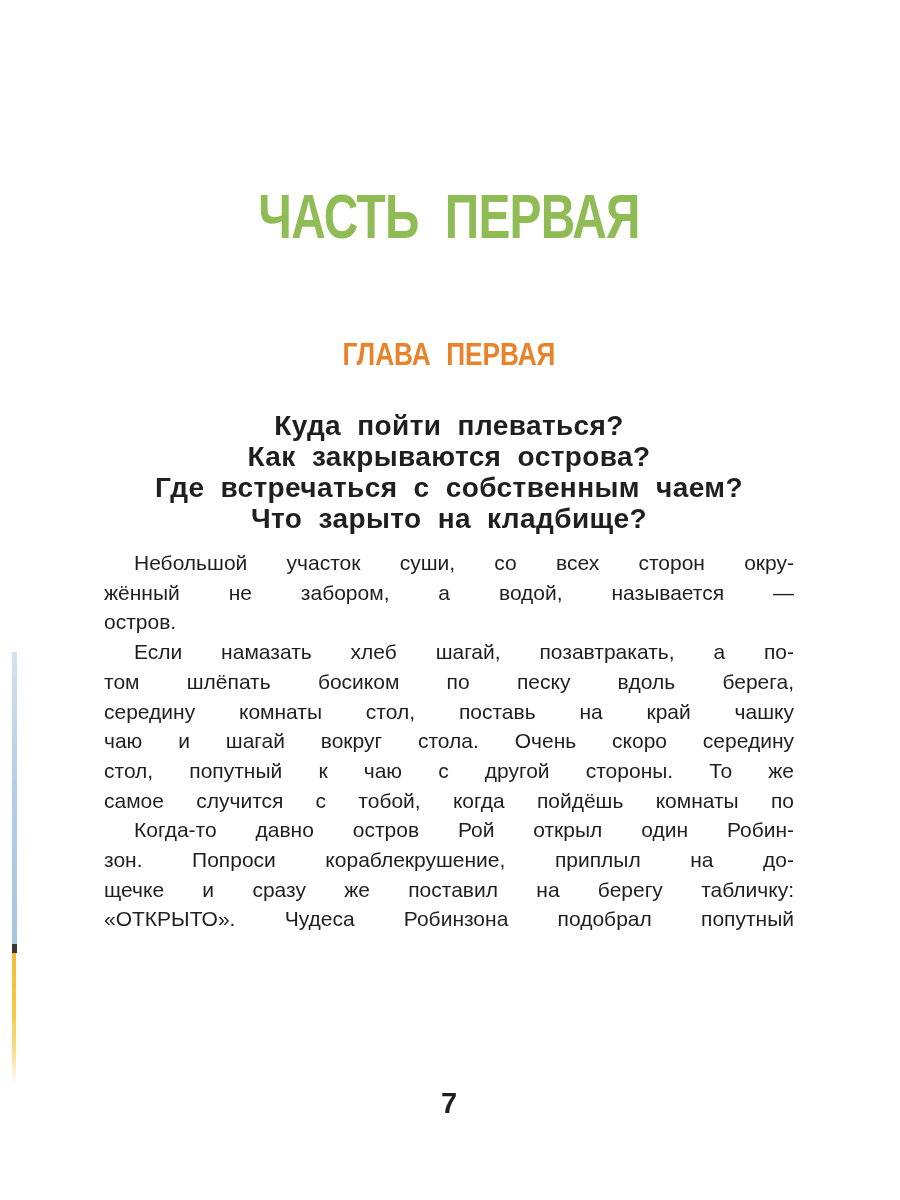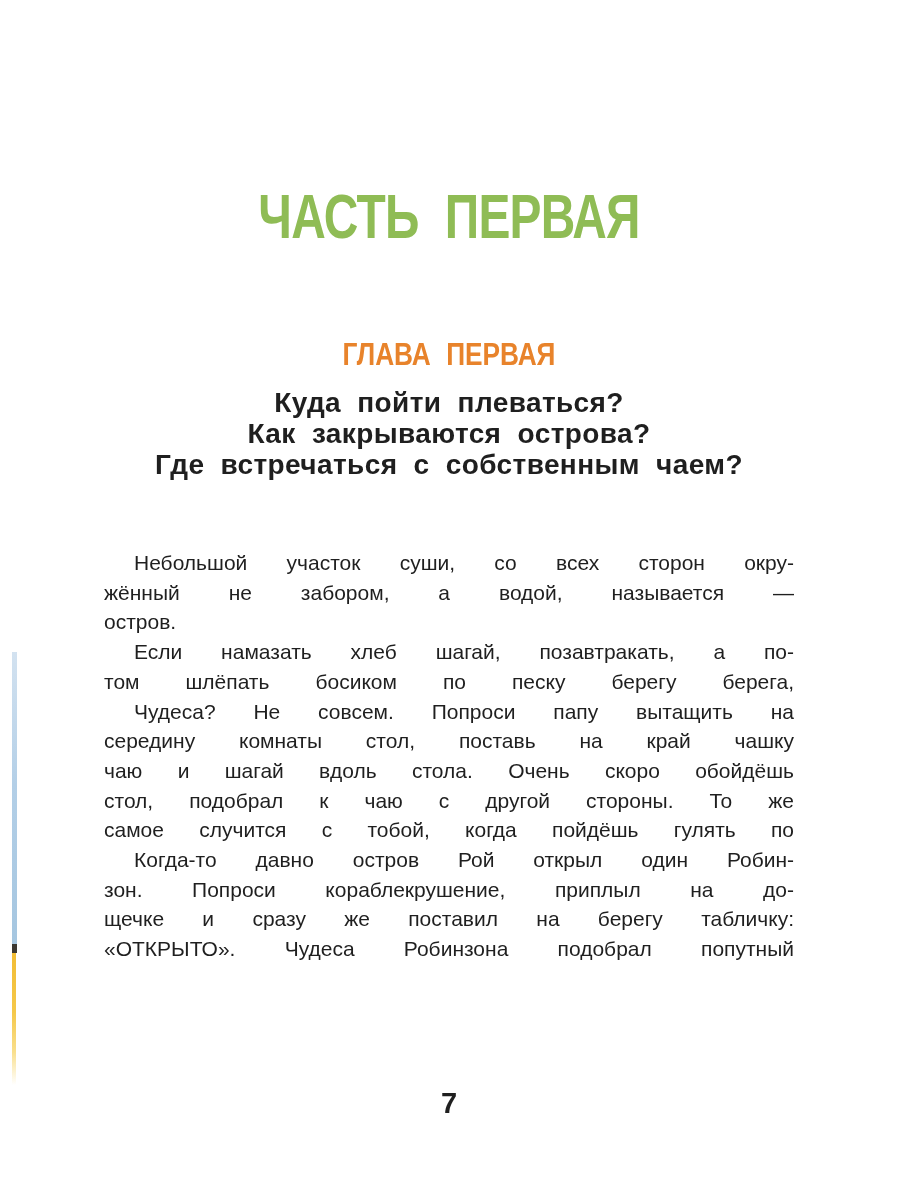"Куда пойти плеваться?" .subtitle { top: 387px -> 410px }
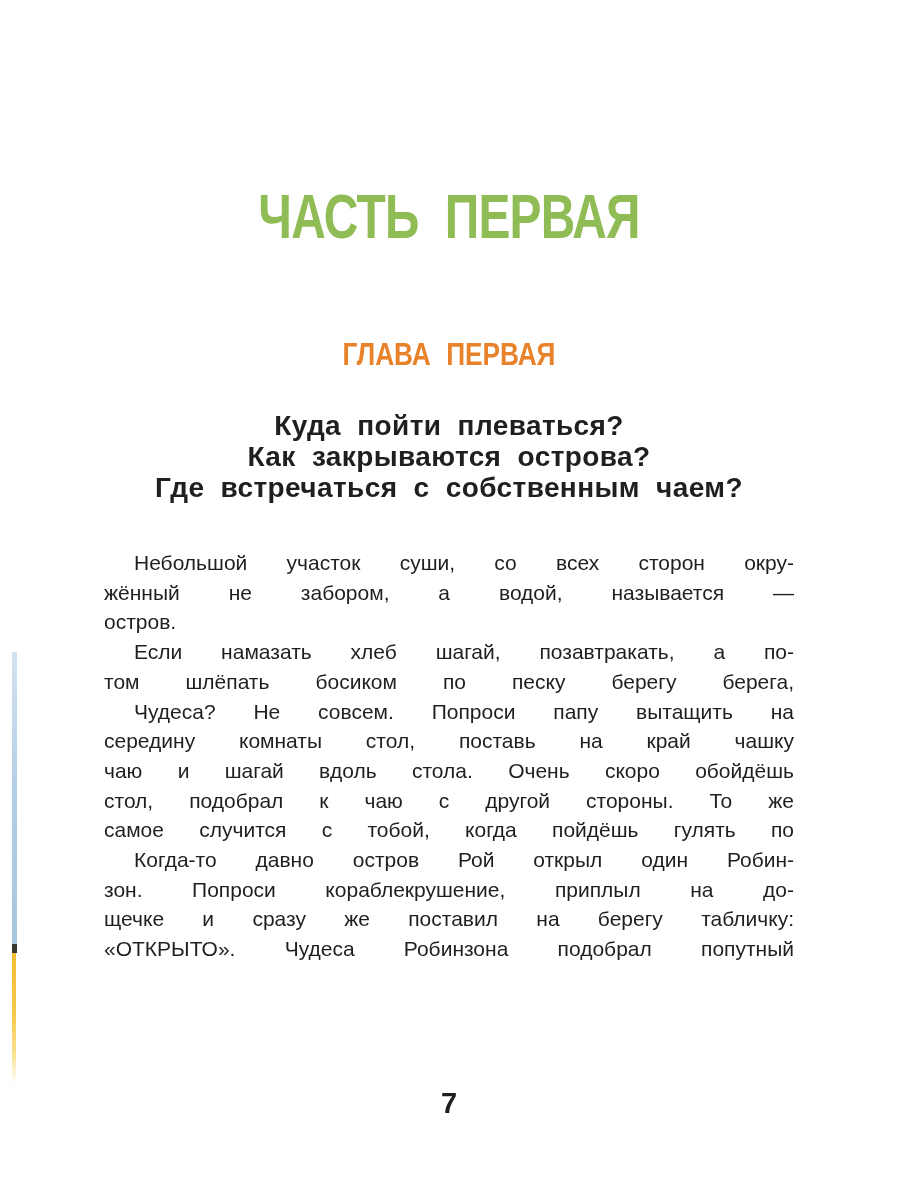"Что зарыто на кладбище?" div.subtitle-line { html: none -> <div>Что зарыто на кладбище?</div> }
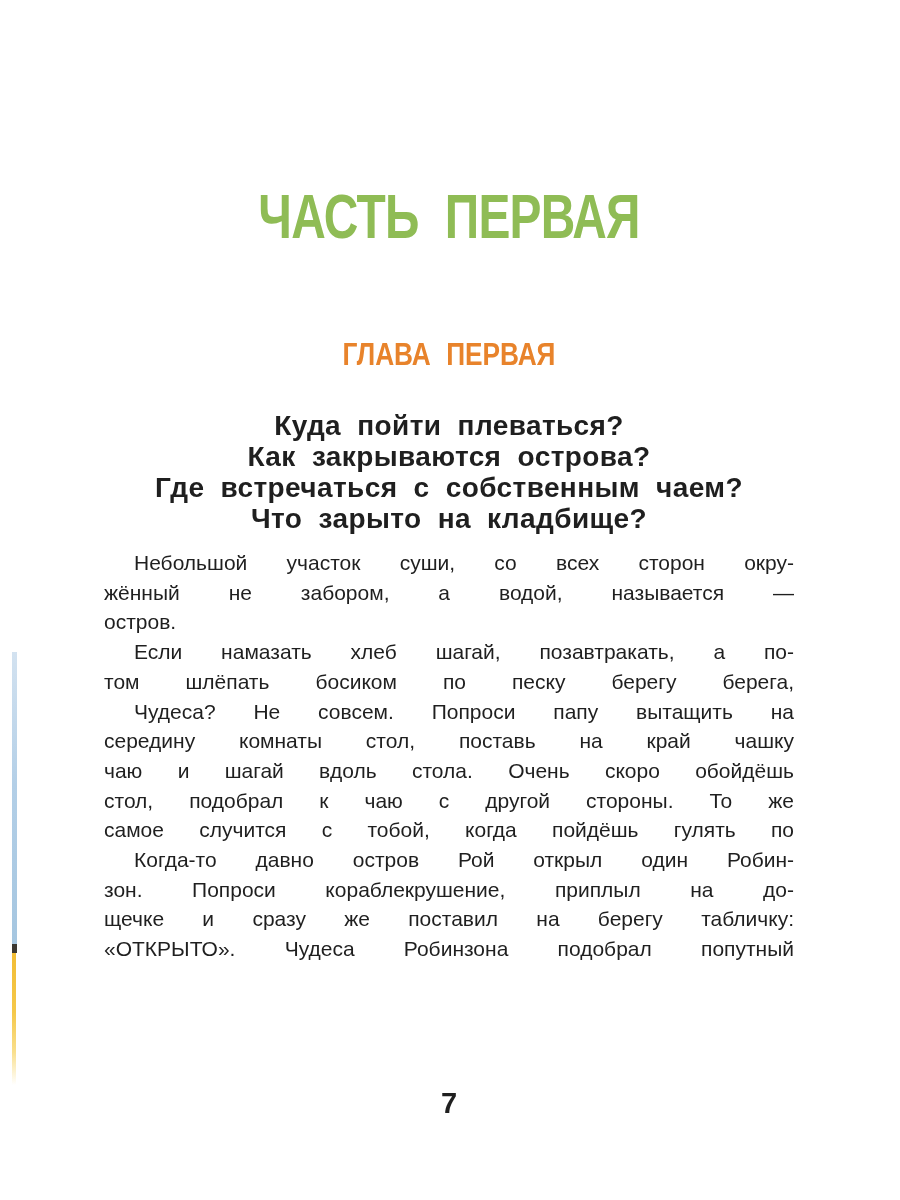"том шлёпать босиком по песку" div.line { text: берегу -> вдоль }
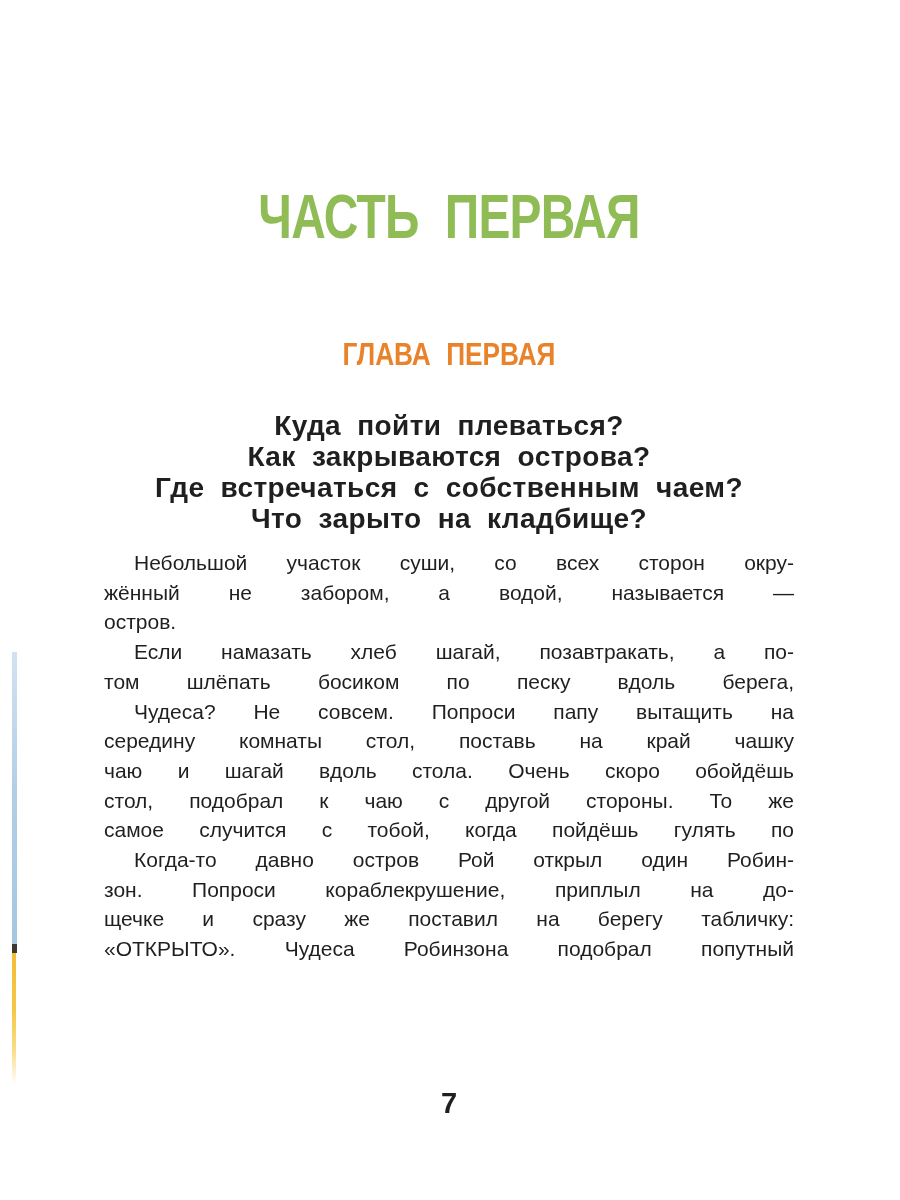"Чудеса? Не совсем. Попроси папу" div.line { html: <div>Чудеса? Не совсем. Попроси папу вытащить на</div> -> none }
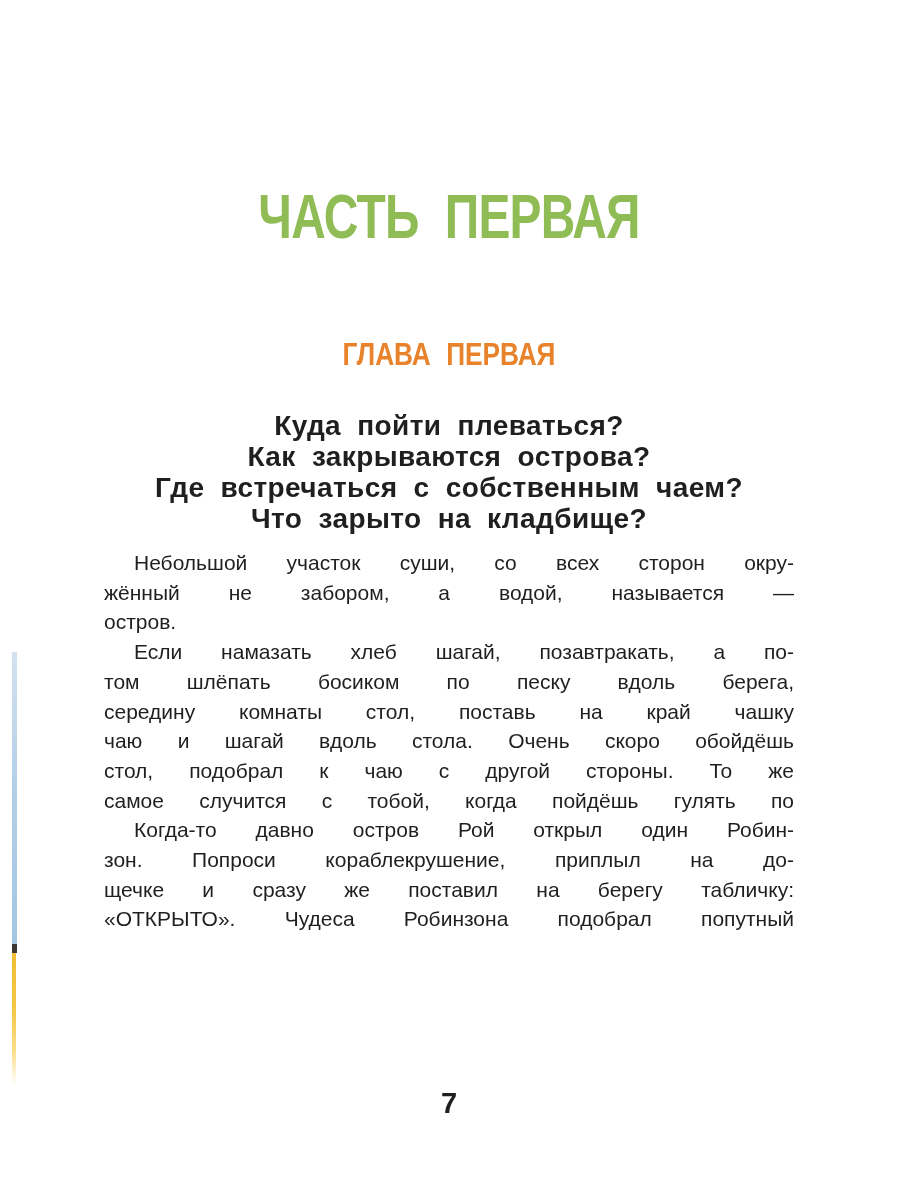"чаю и шагай вдоль стола." div.line { text: вдоль стола. Очень скоро обойдёшь -> вокруг стола. Очень скоро середину }
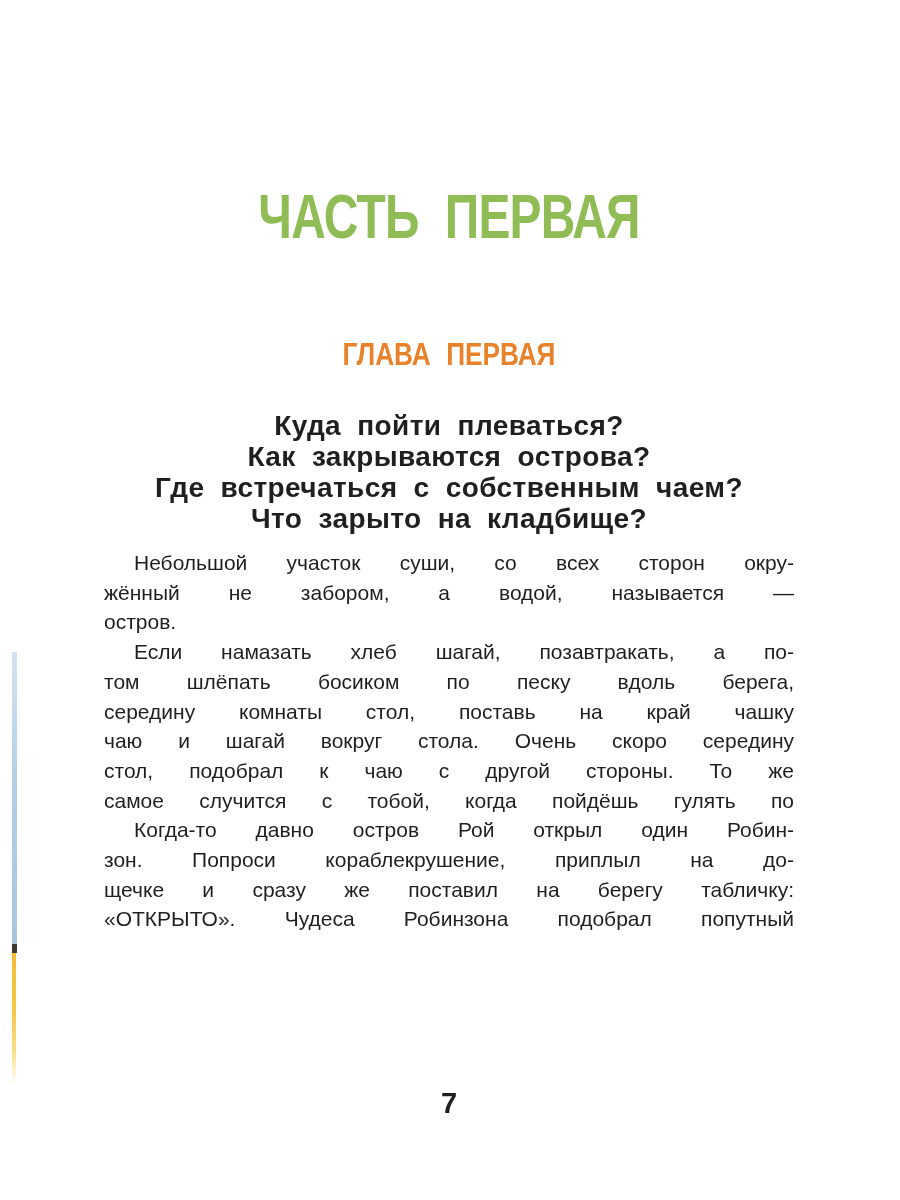"стол, подобрал к чаю с" div.line { text: подобрал -> попутный }
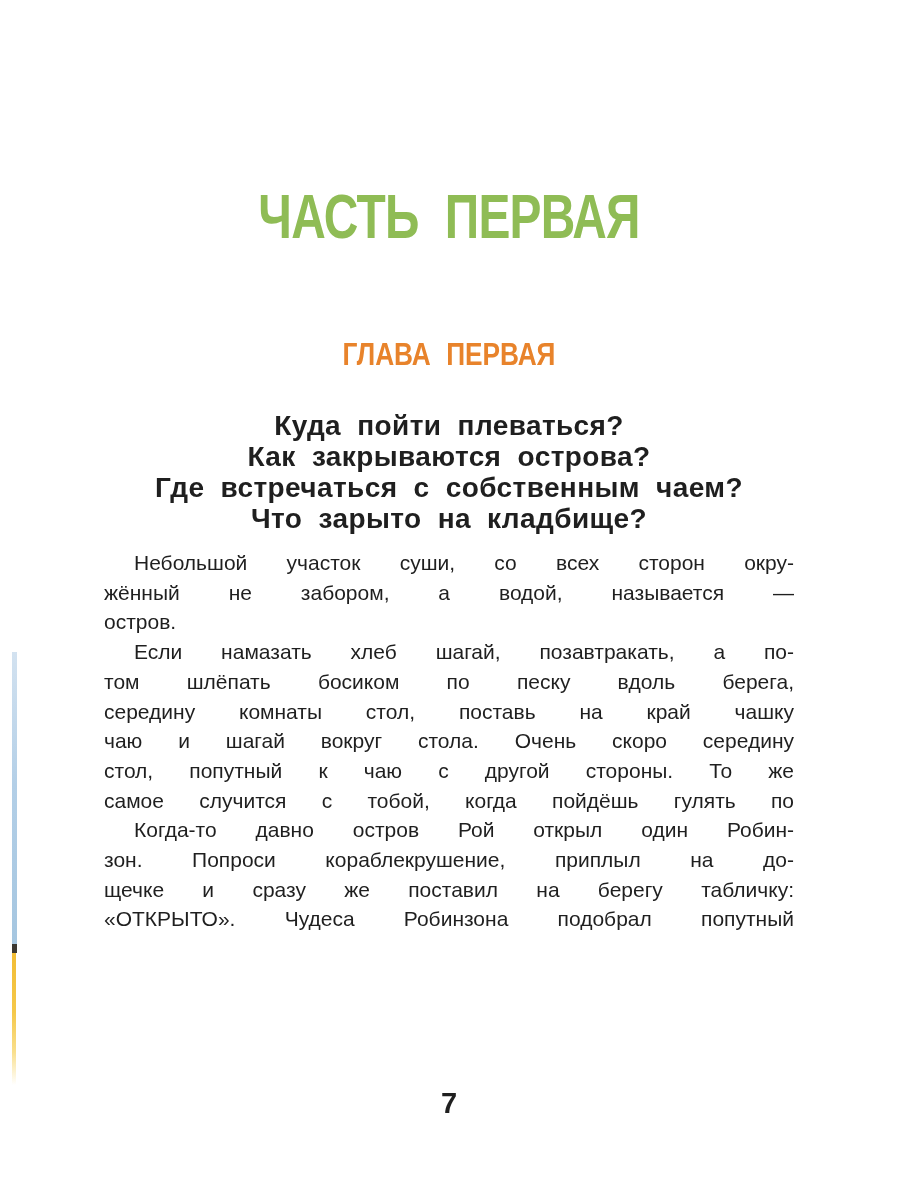"самое случится с тобой, когда" div.line { text: гулять -> комнаты }
